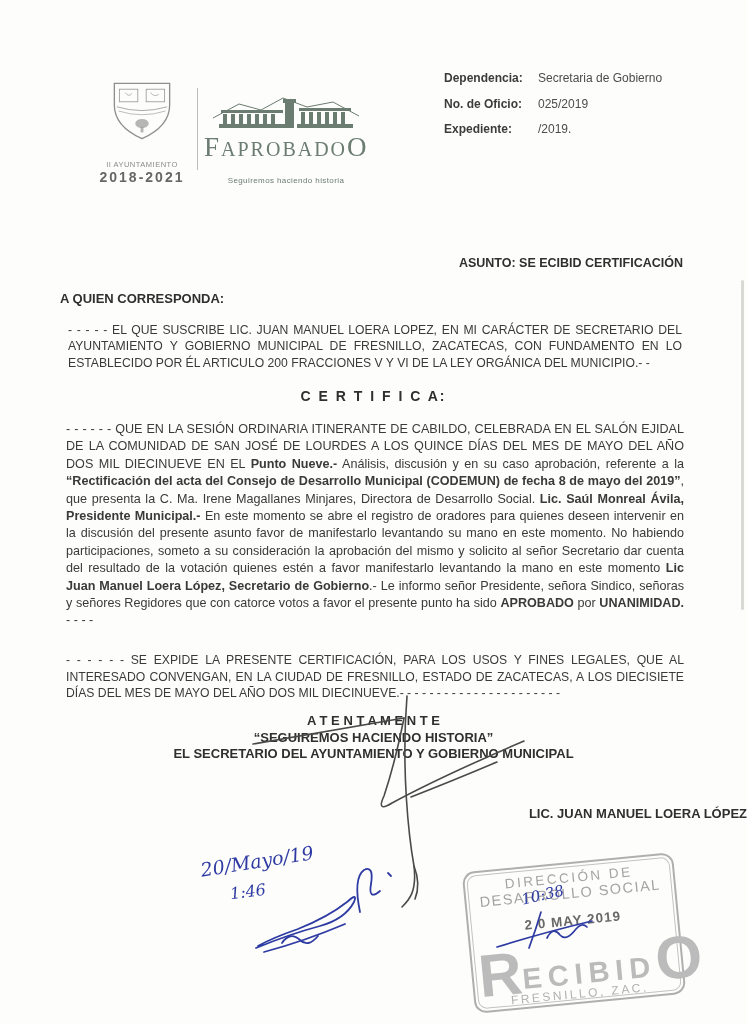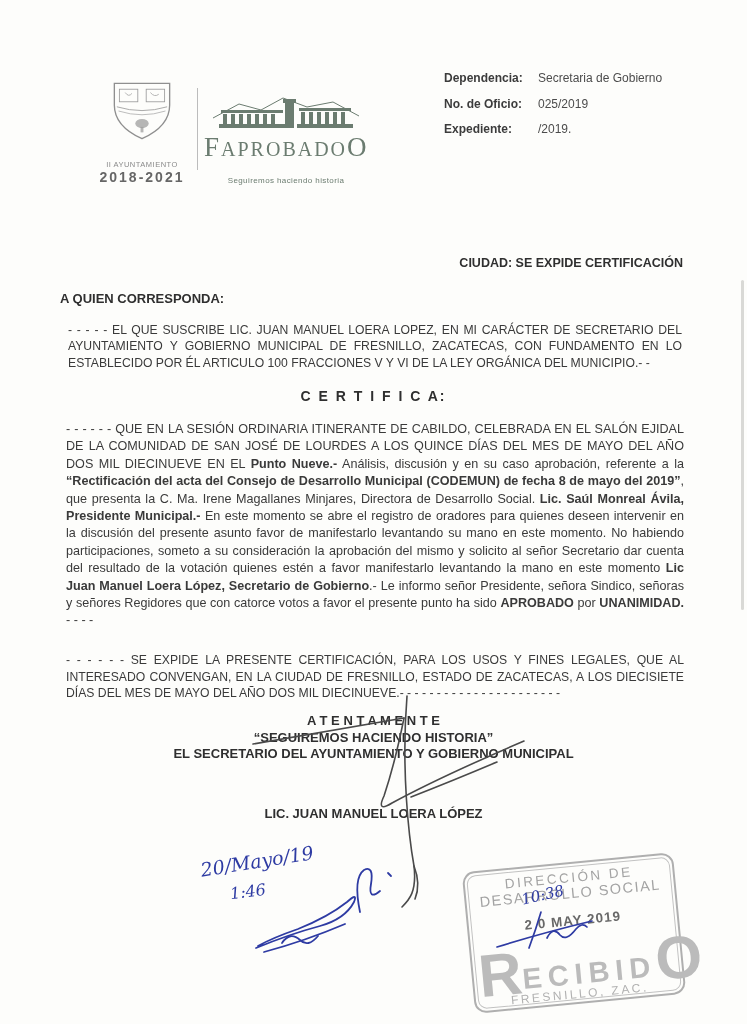"CIUDAD: SE EXPIDE CERTIFICACIÓN" div.subject { text: CIUDAD: SE EXPIDE -> ASUNTO: SE ECIBID }
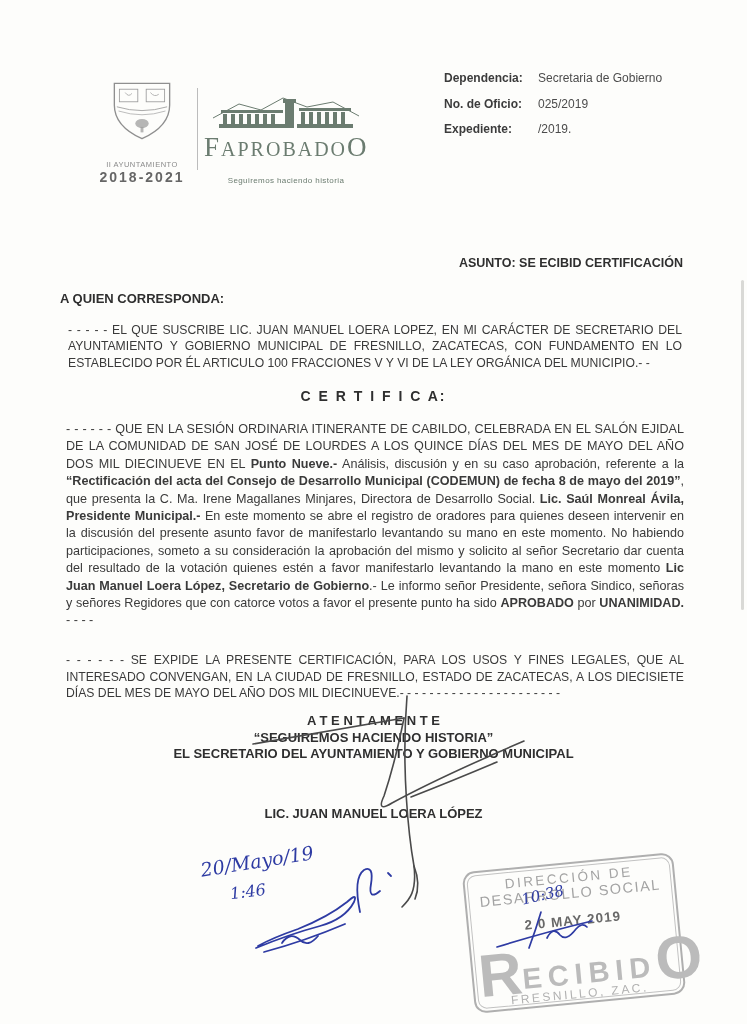"- - - - - EL" div.par { text: 100 -> 200 }
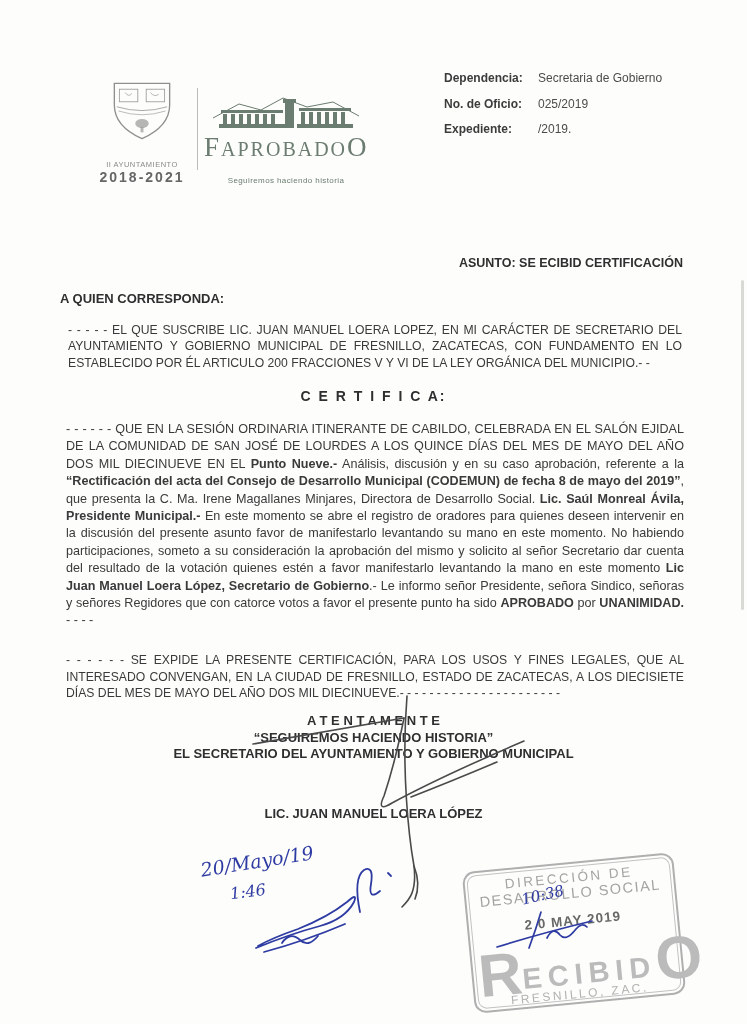"LIC. JUAN MANUEL LOERA LÓPEZ" .signer { text-align: center -> right }
